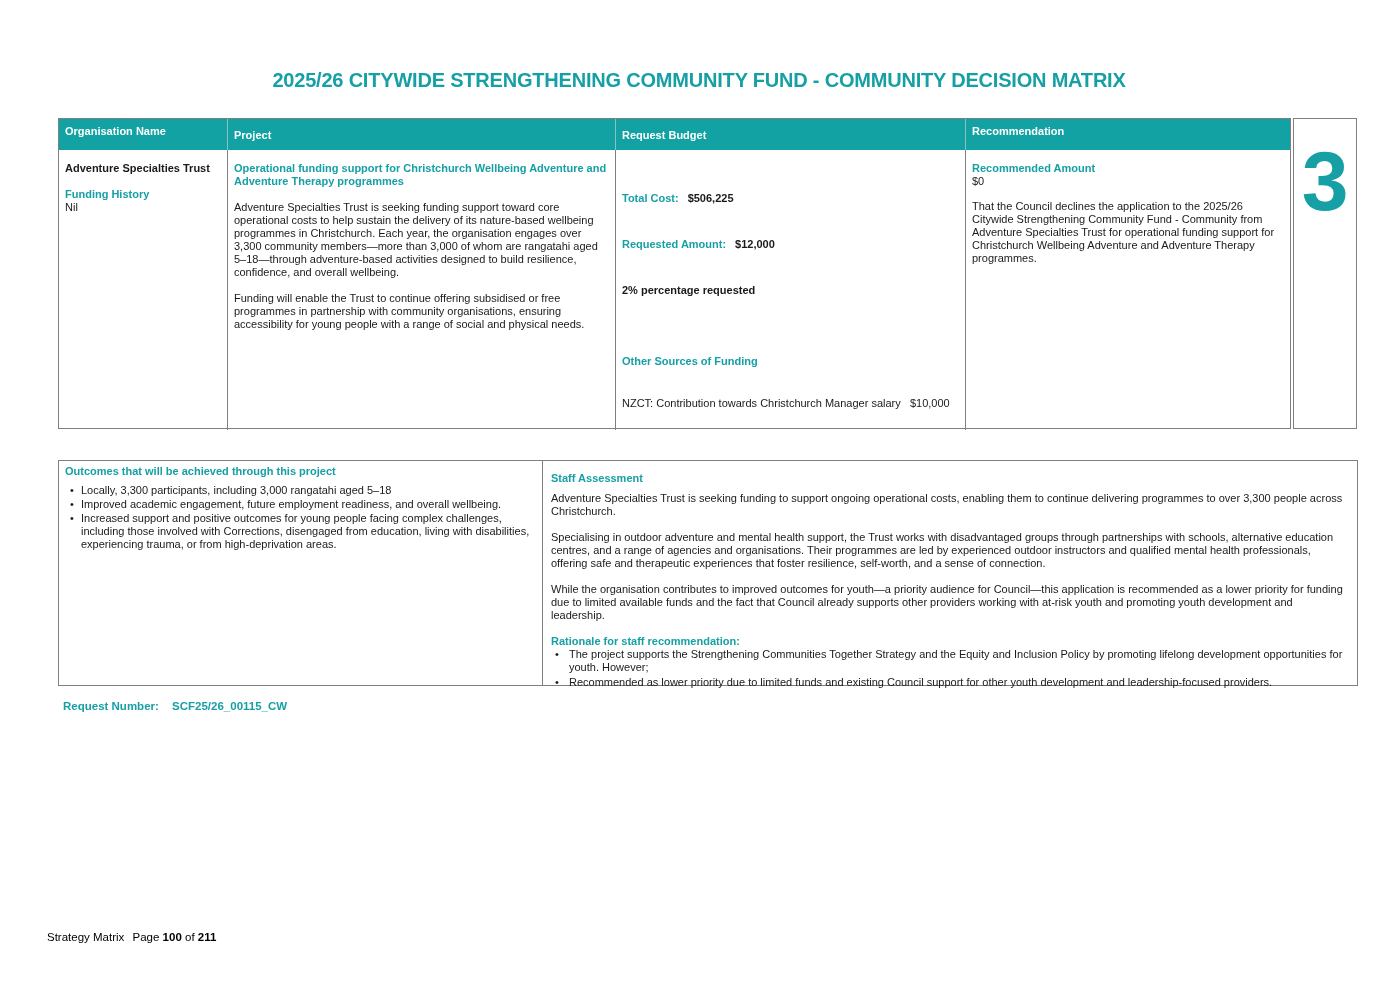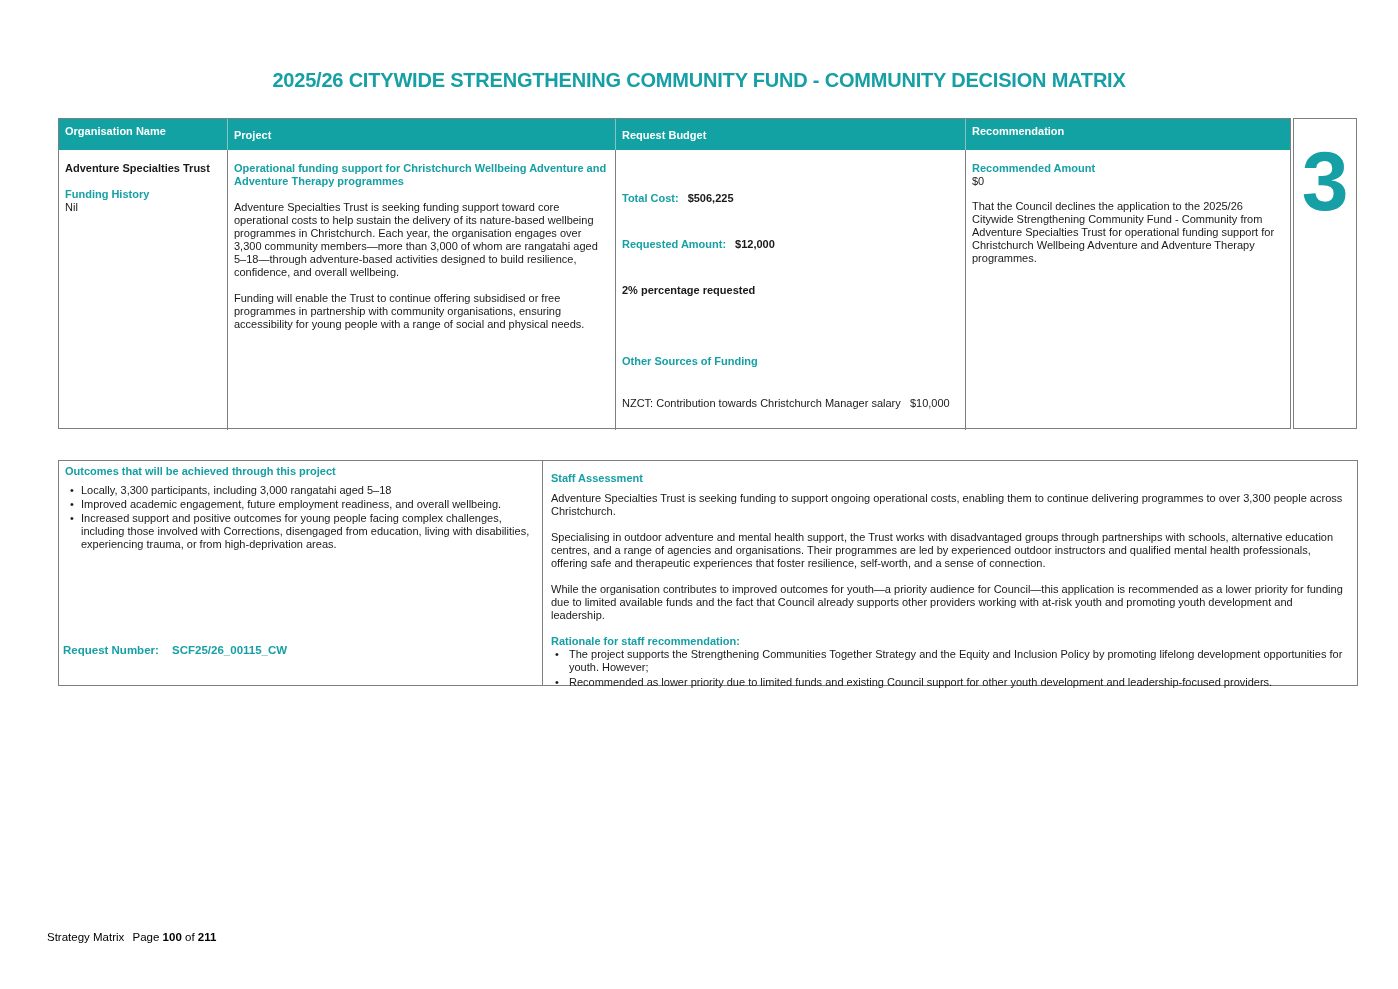"Request Number: SCF25/26_00115_CW" .request-number { top: 644px -> 700px }
